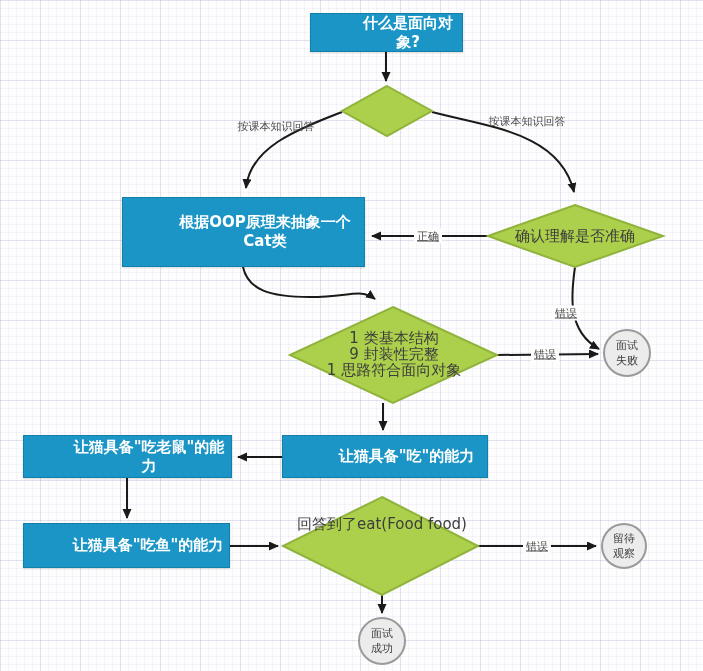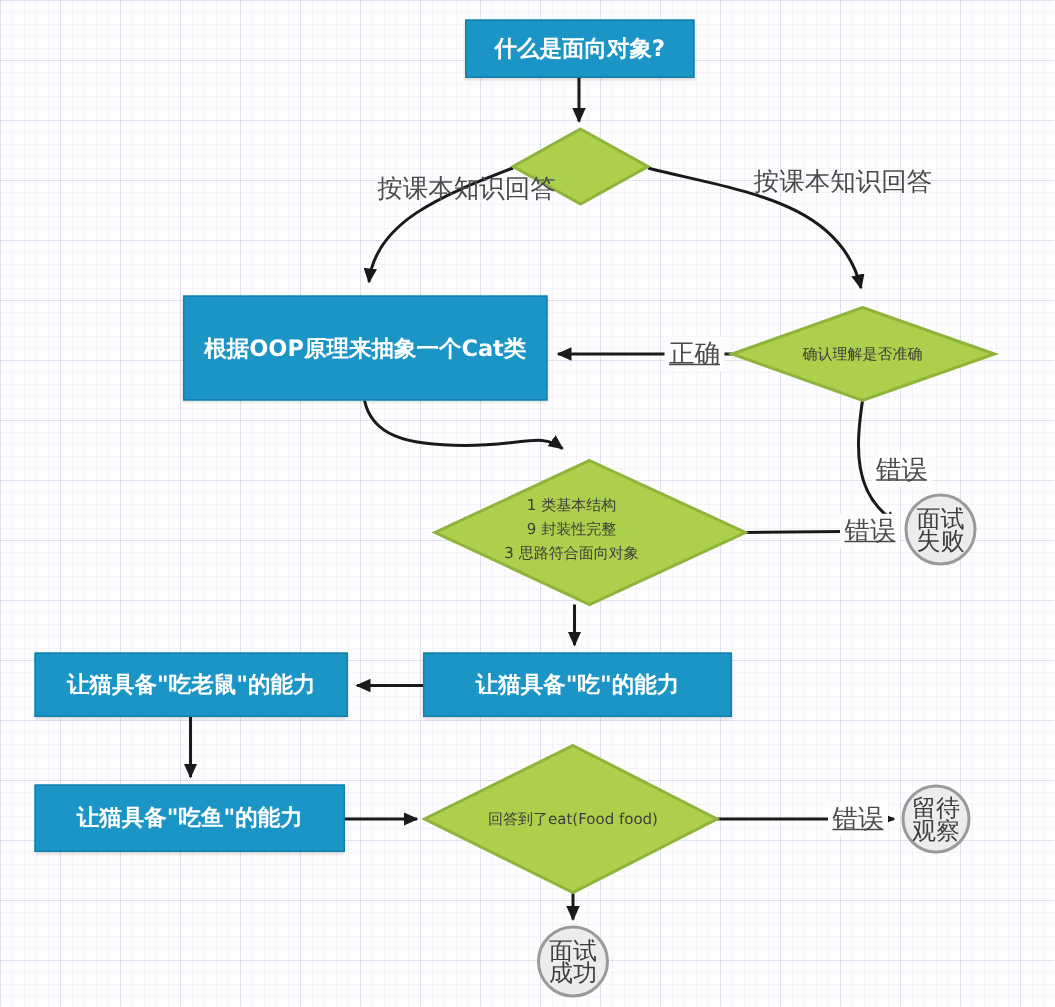"什么是面向对象?" .node-rect { padding-left: none -> 43px }
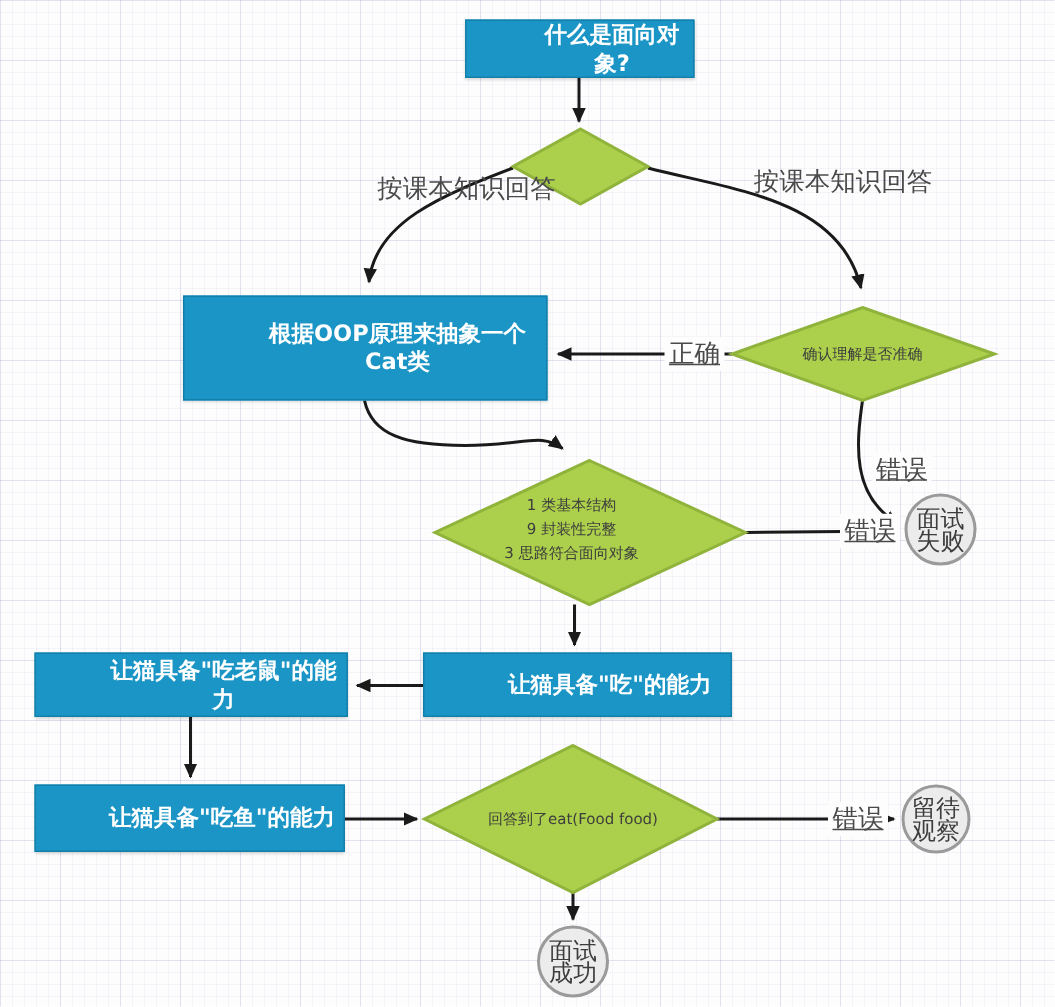"按课本知识回答" .edge-label { font-size: 17px -> 11px; margin-left: 35px -> none }
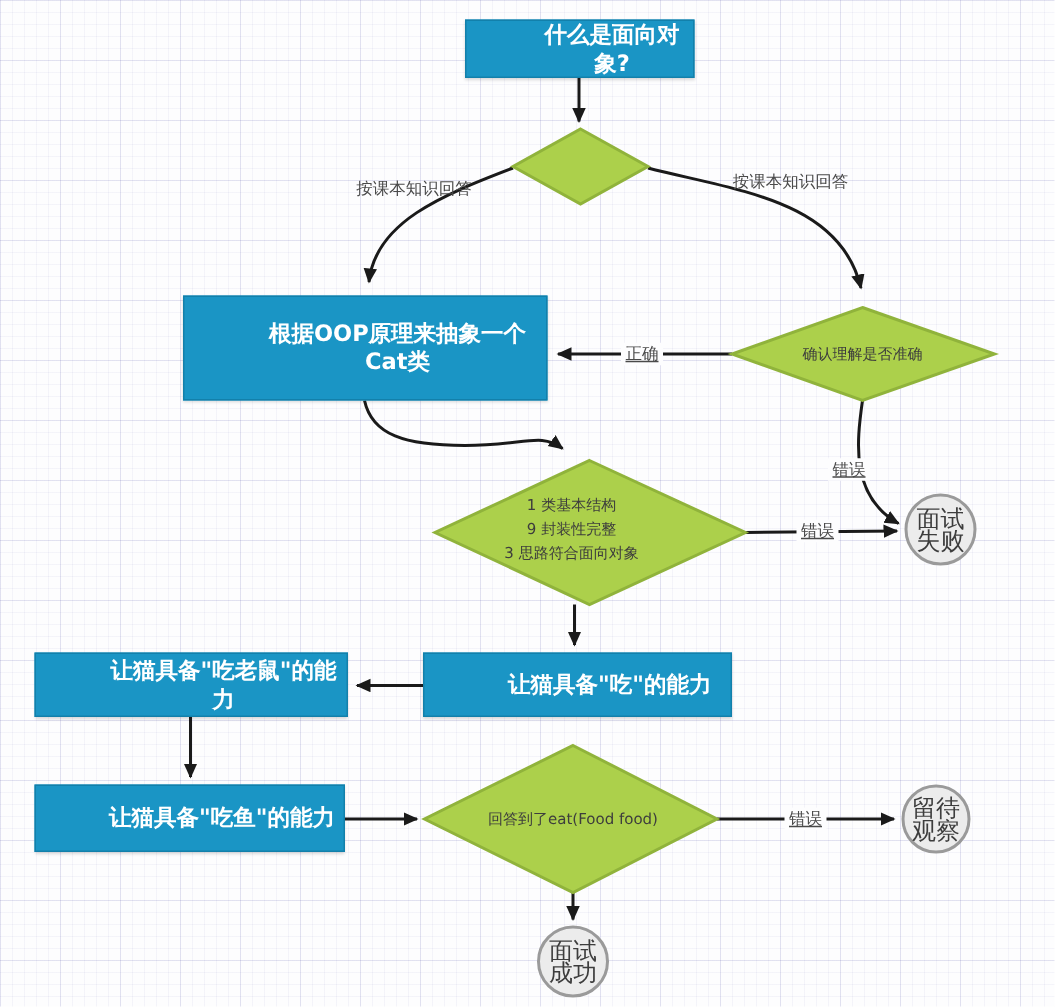"确认理解是否准确" .diamond-text { font-size: 10px -> 15px }
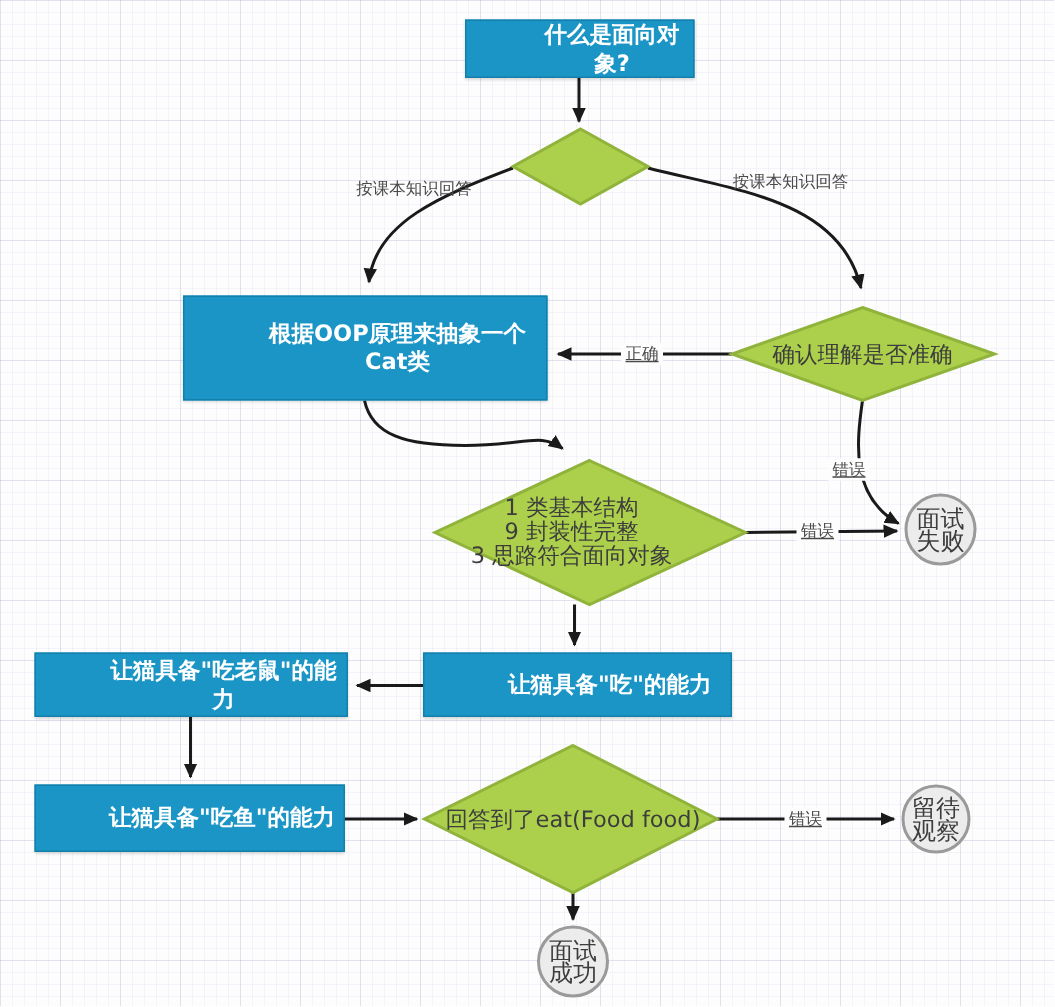"1 类基本结构" div.abs { left: 271px -> 284px }
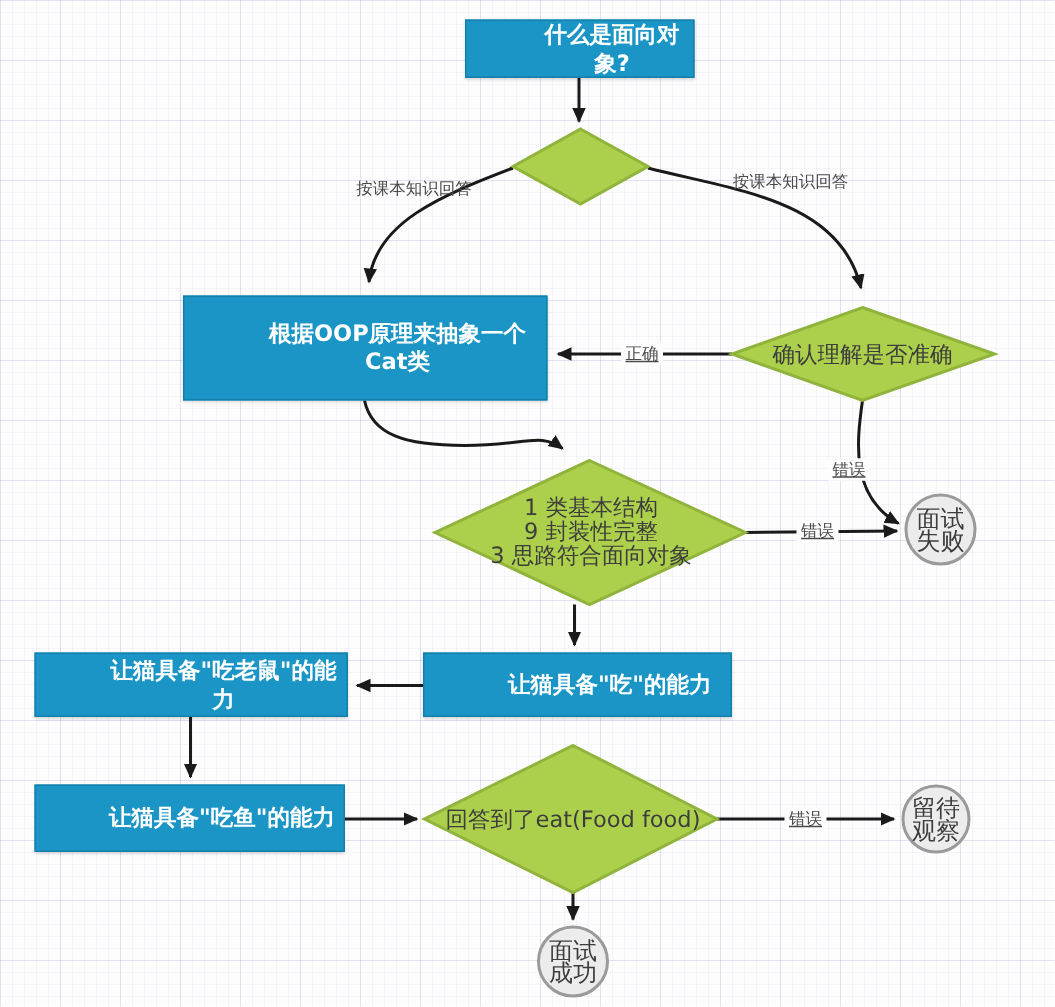"面试" .circle-text { font-size: 16px -> 11px }
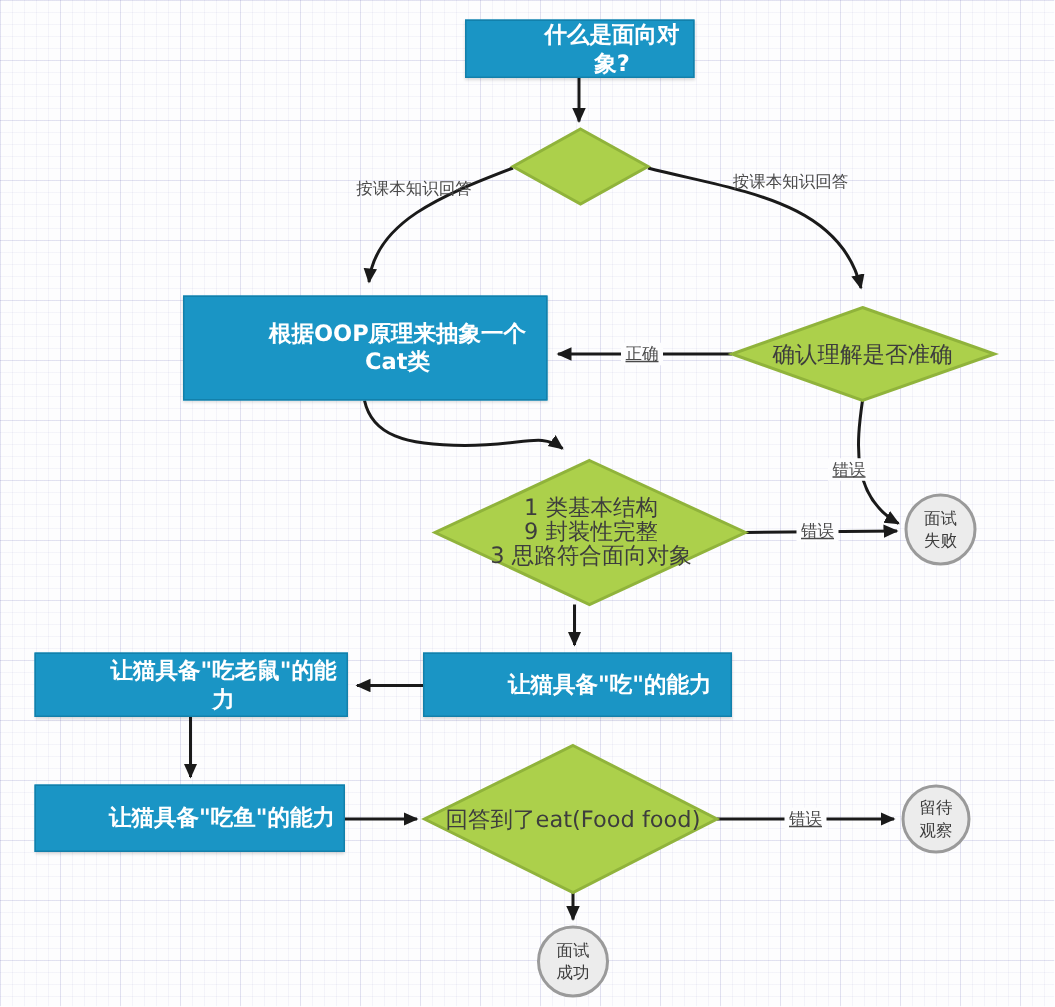"3 思路符合面向对象" div { text: 3 -> 1 }
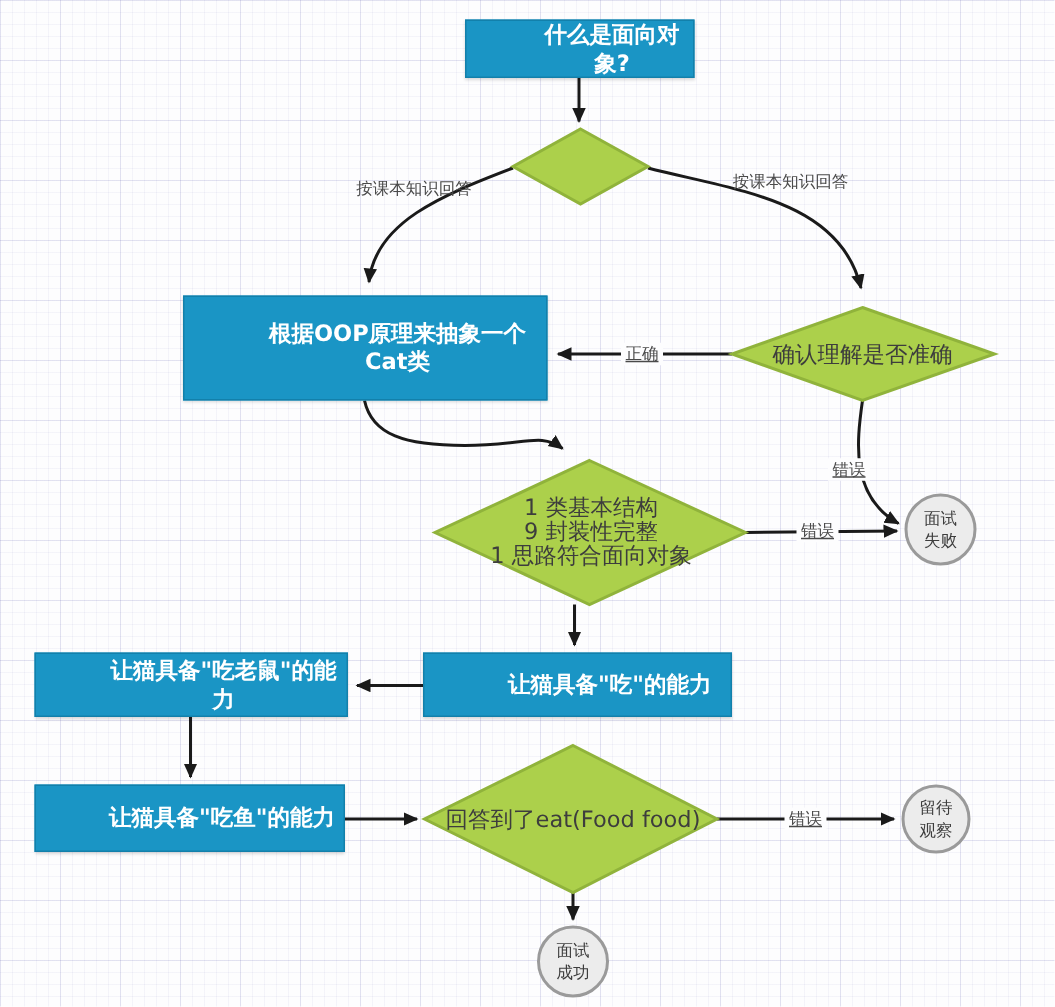"回答到了eat(Food food)" div.abs { top: 538px -> 516px }
